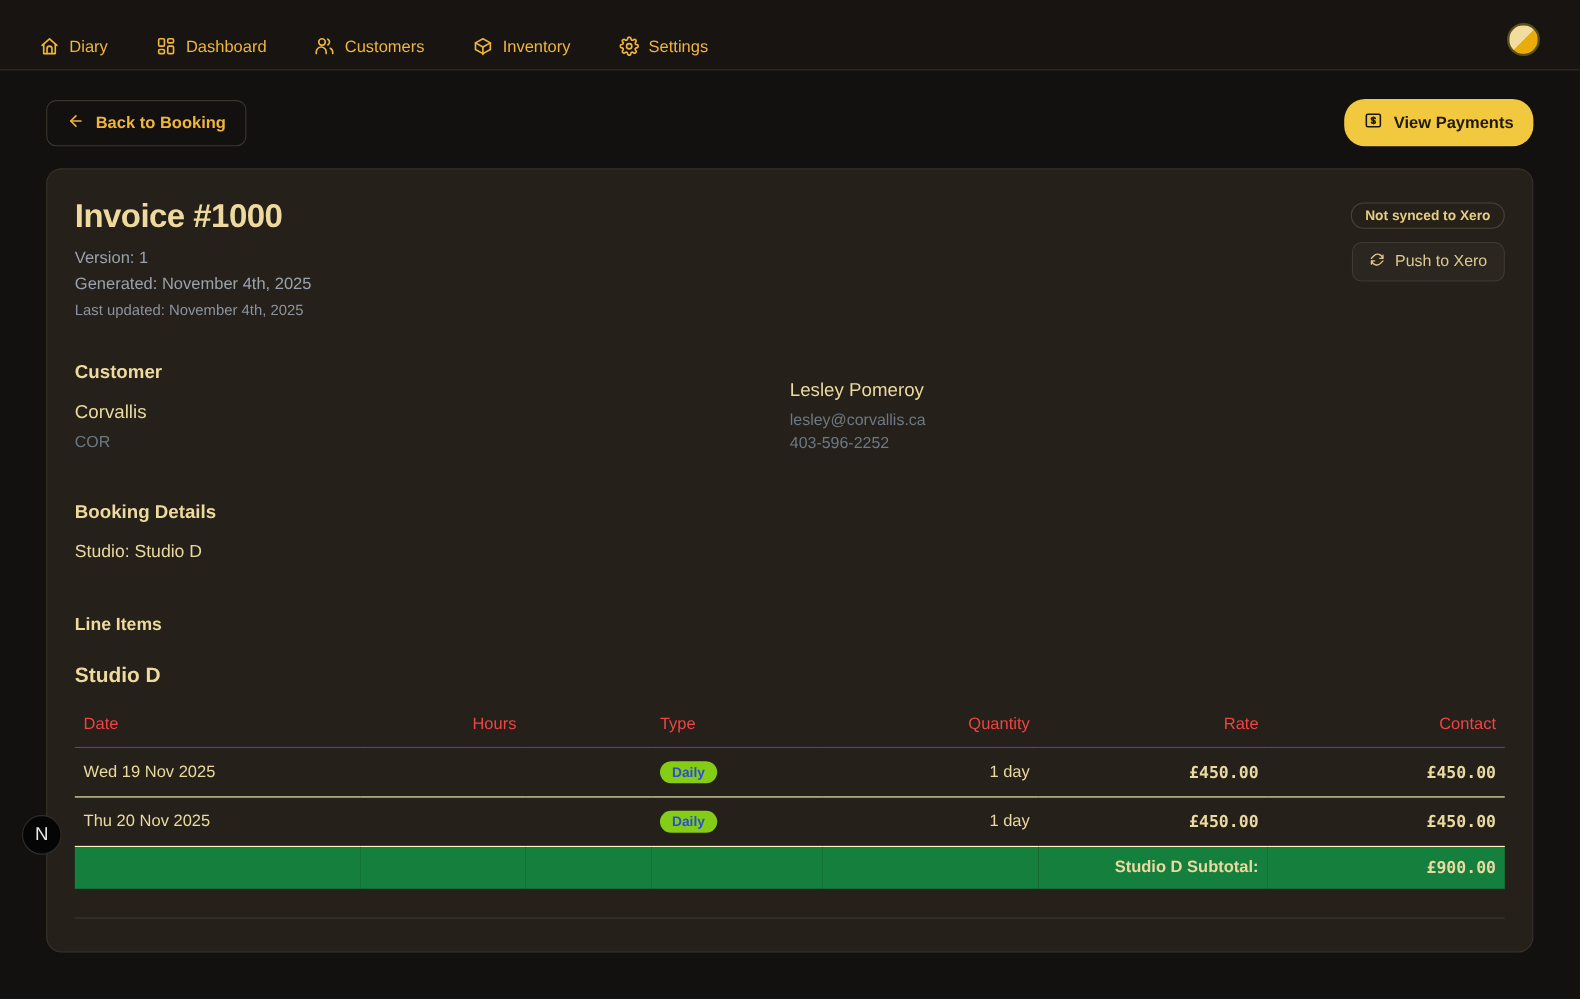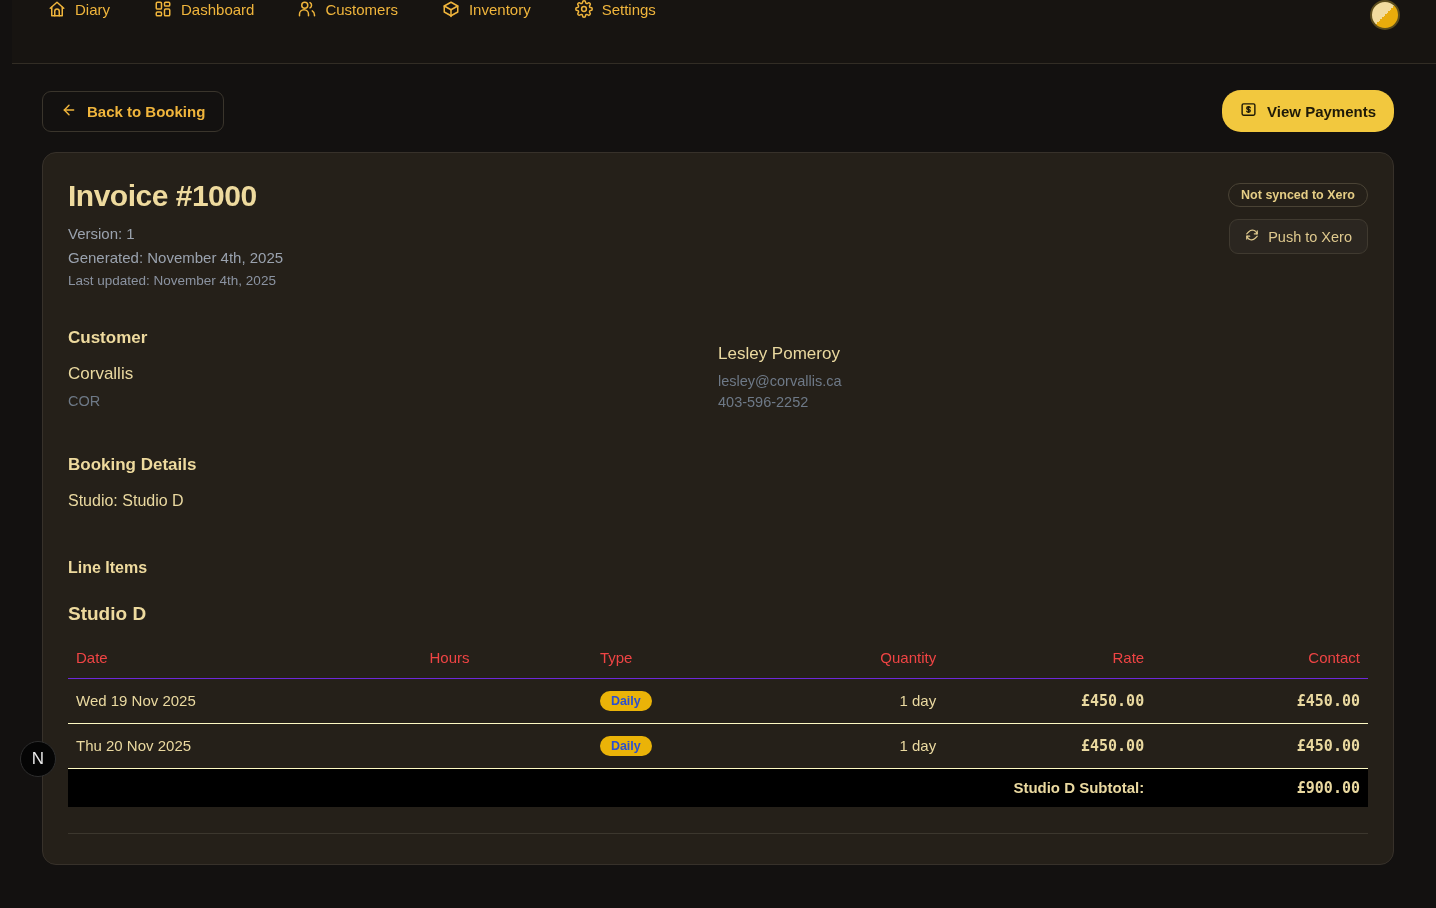"Diary" .navbar { align-items: flex-start -> flex-end; margin-left: 12px -> none; padding: 0 36px -> 12px 36px }
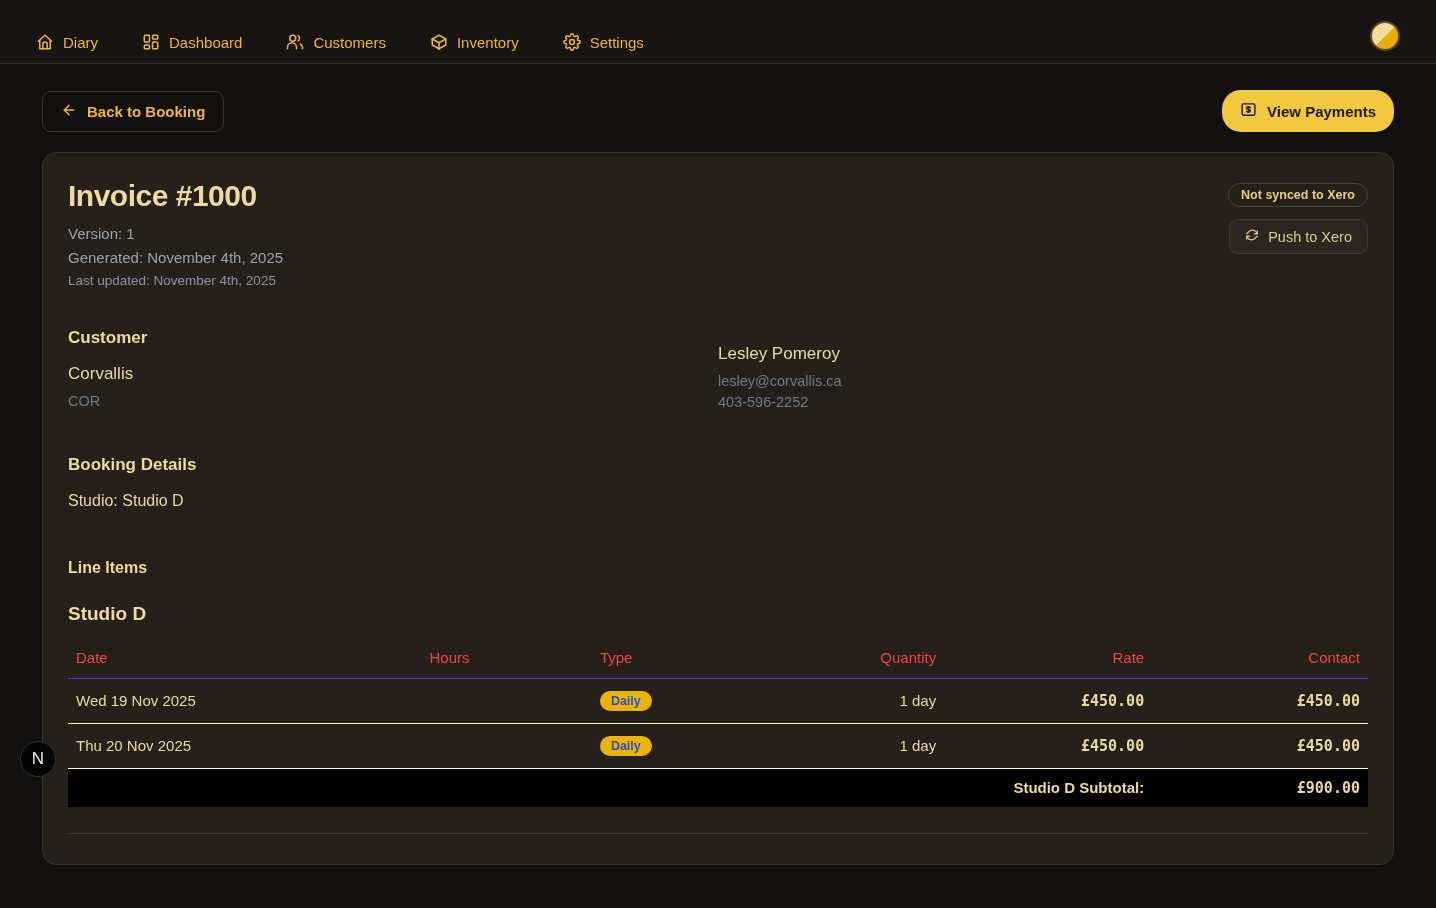"Daily" .type-badge { background: #eab308 -> #84cc16 }
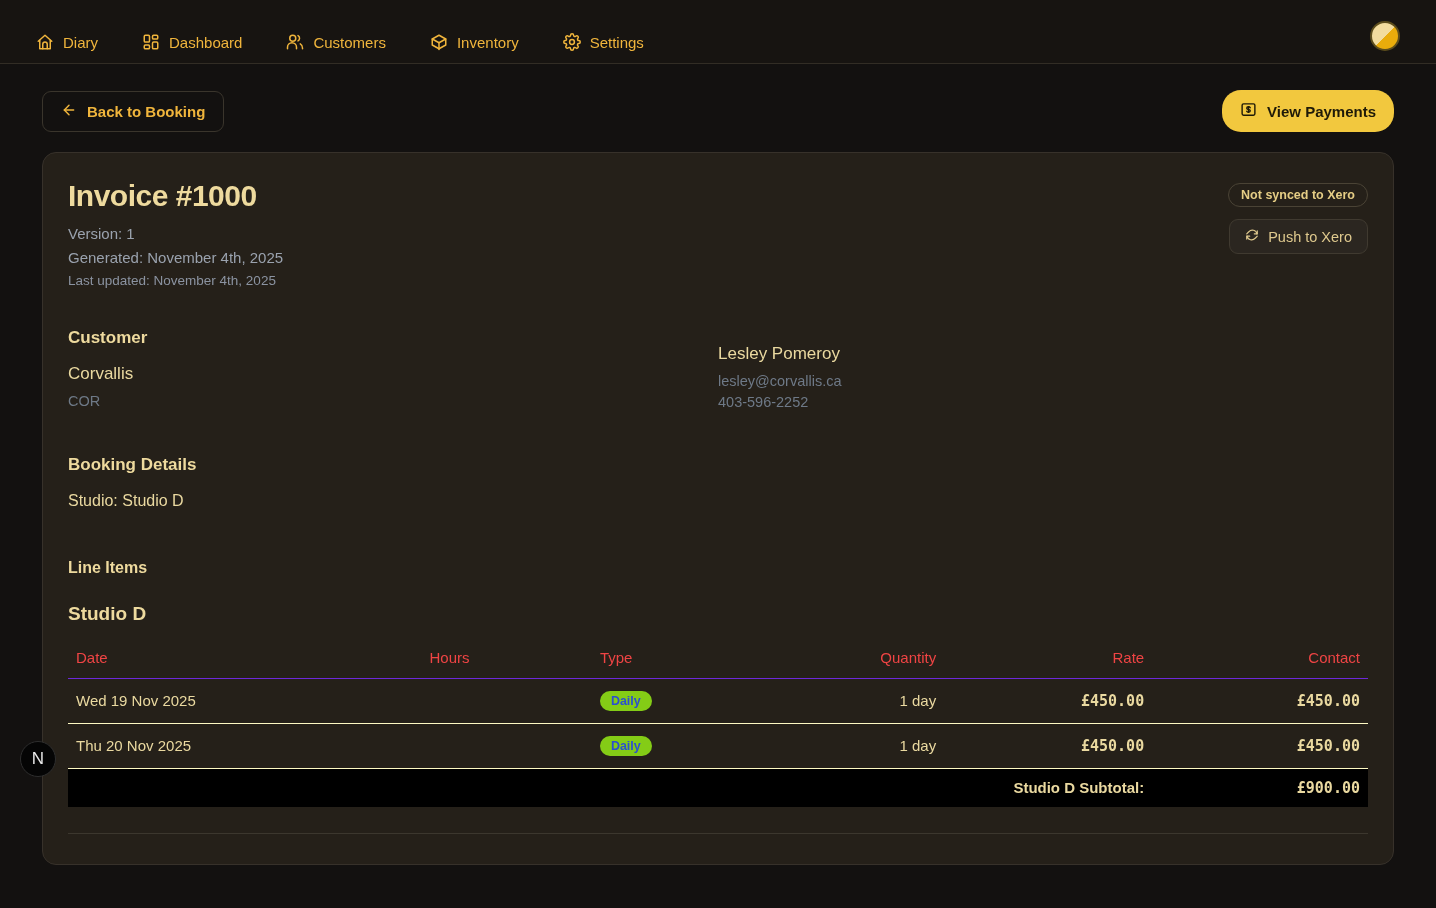"Studio D Subtotal:" tr.subtotal-row { background: #000000 -> #15803d }
